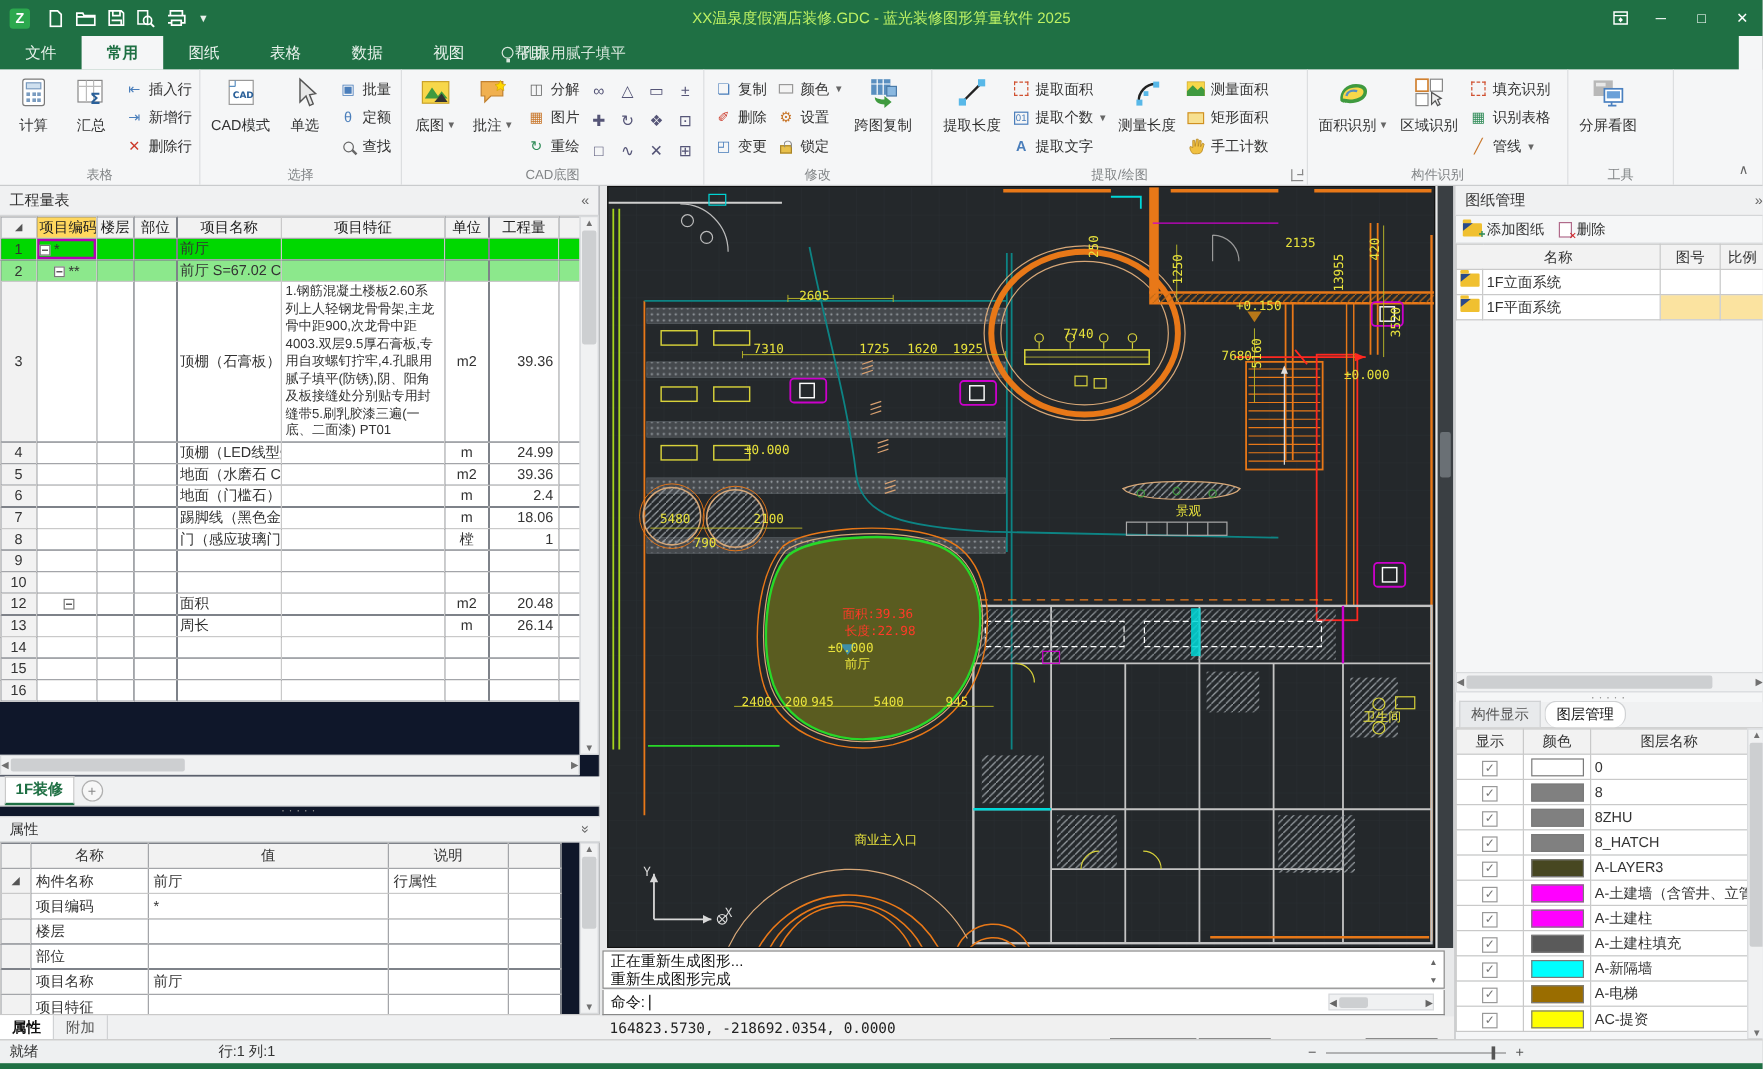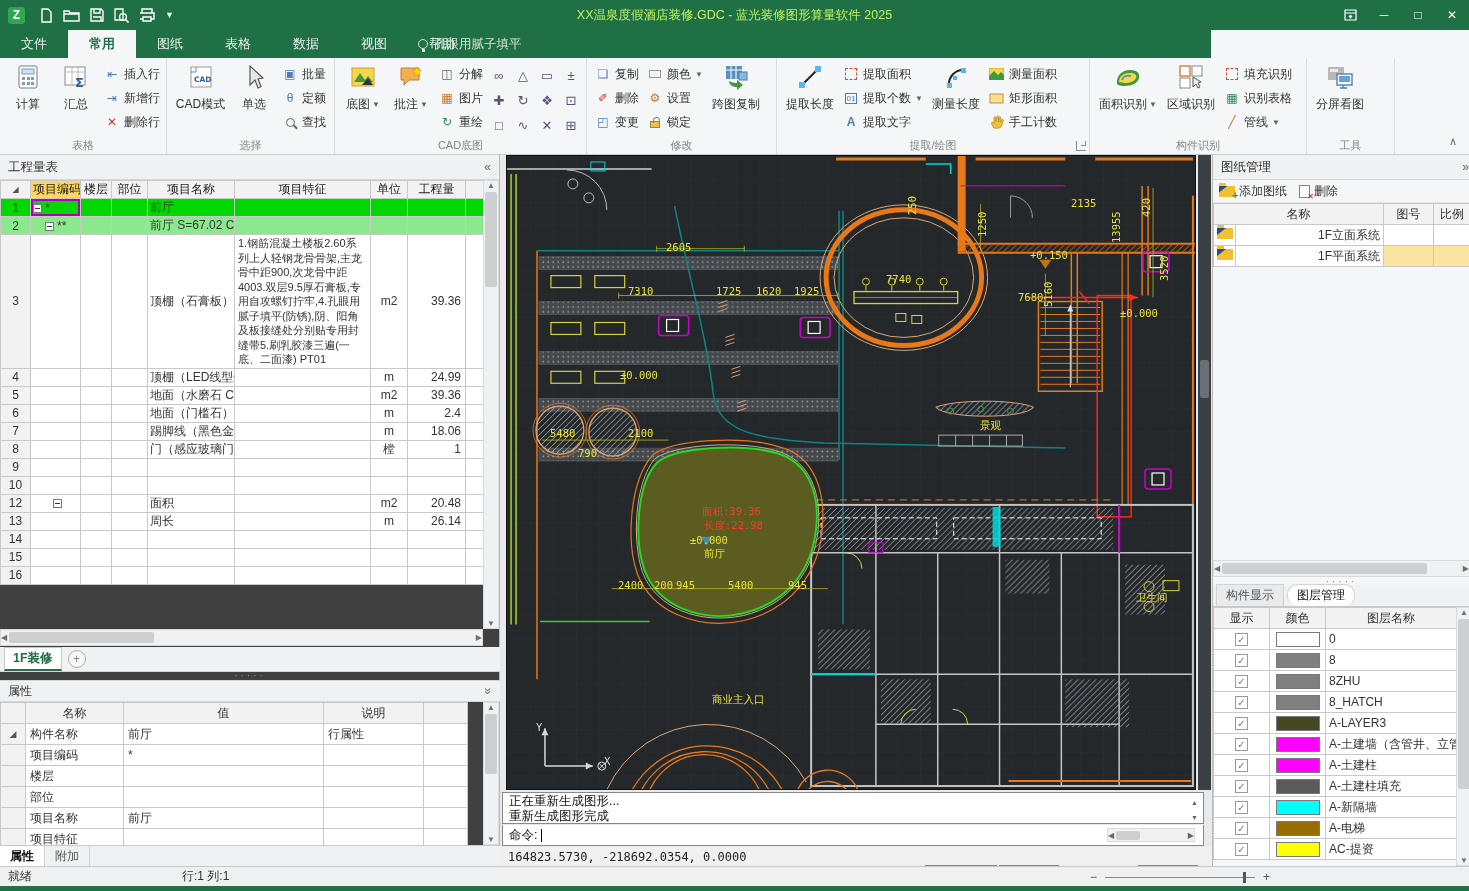"文件" .menubar { width: 1211px -> 1449px }
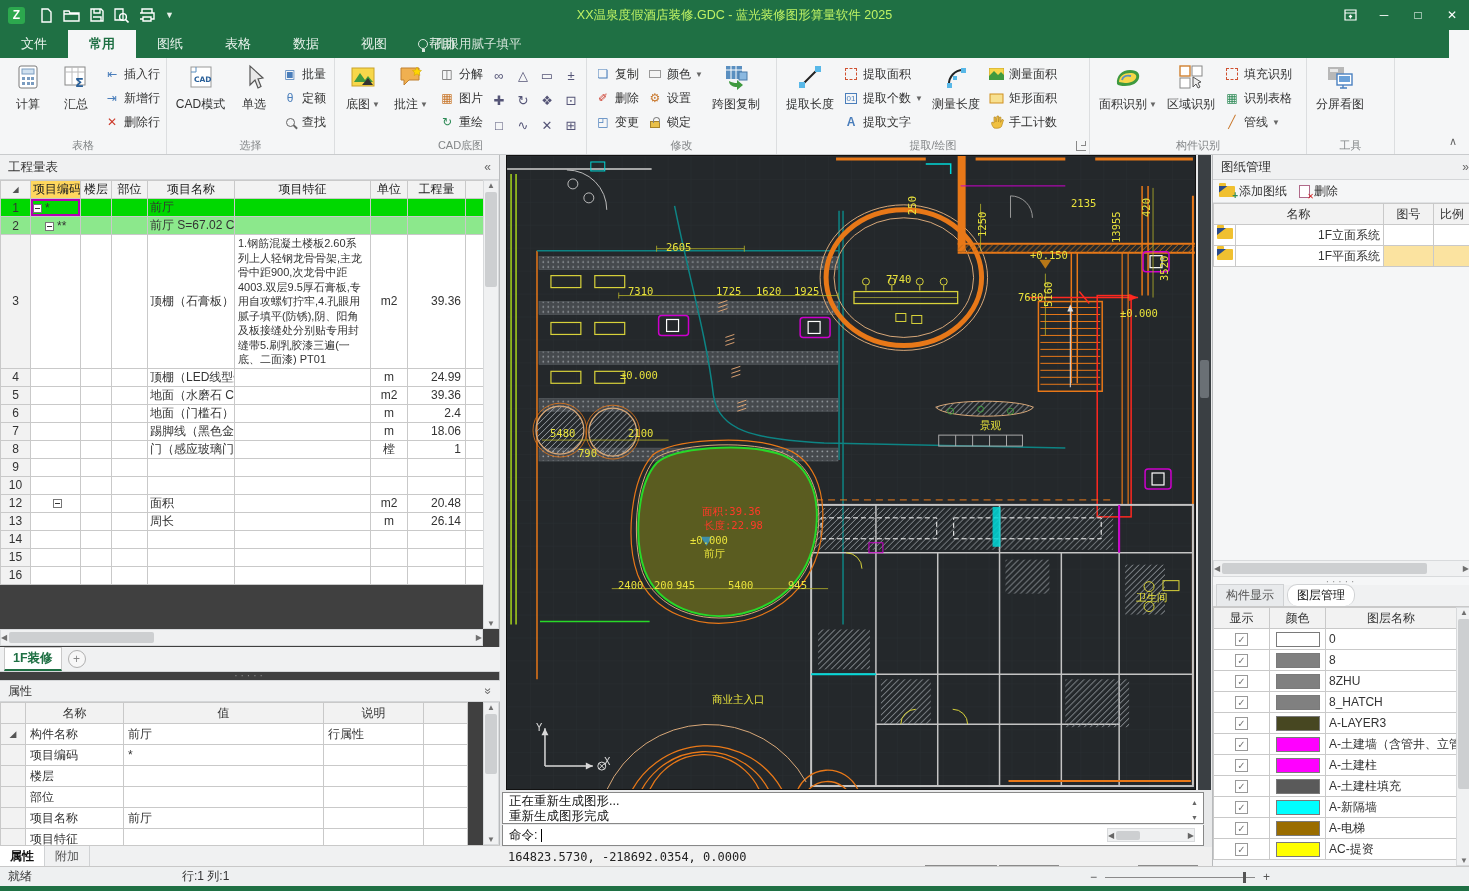"工程量表" .leftpanel { background: #404040 -> #0f172a }
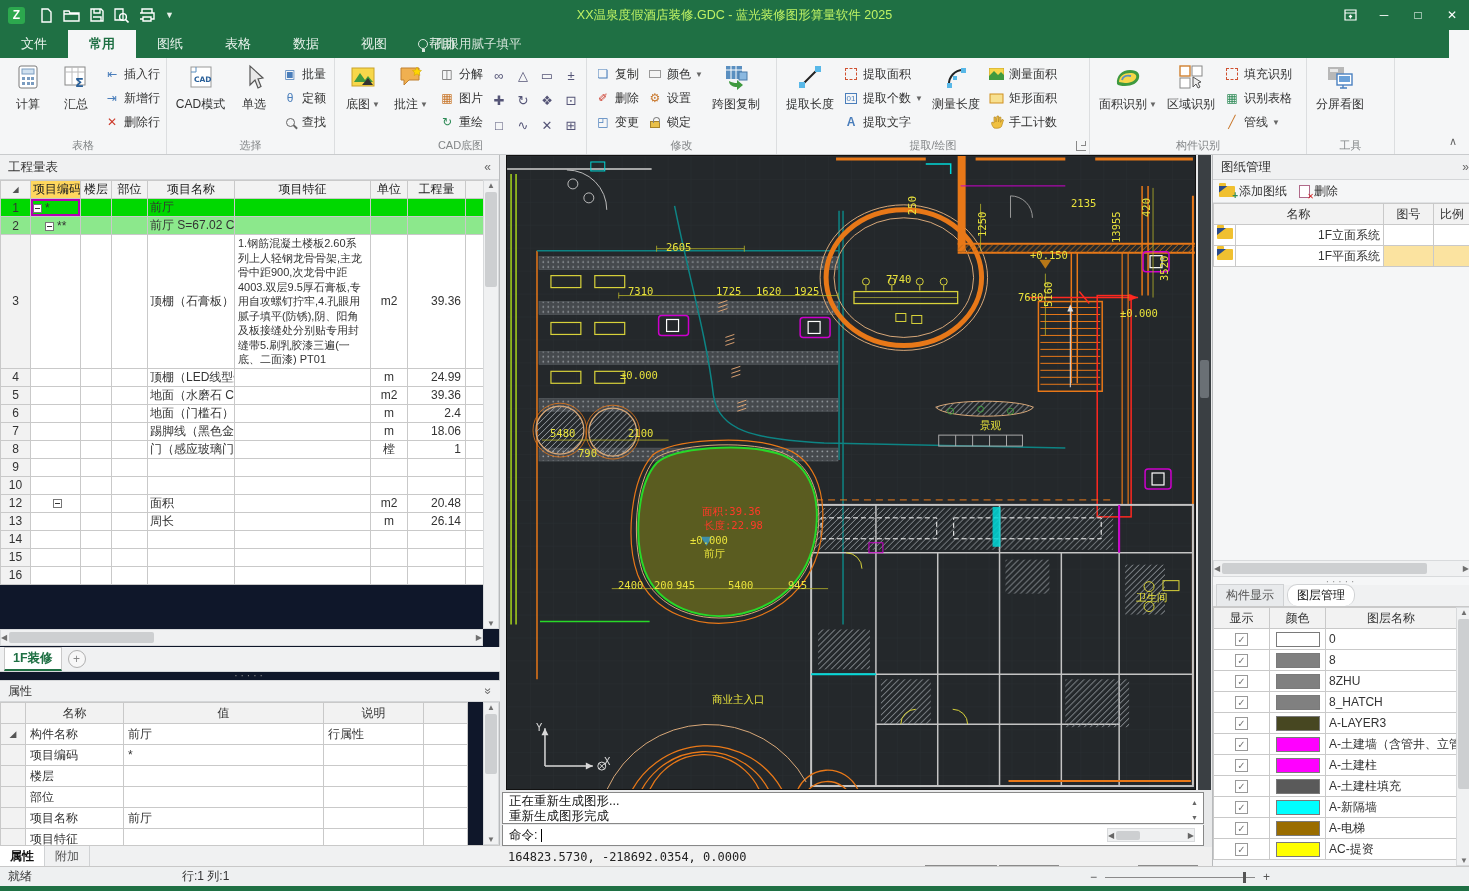"1F立面系统" .sheettable th, .sheettable td { text-align: right -> none }
